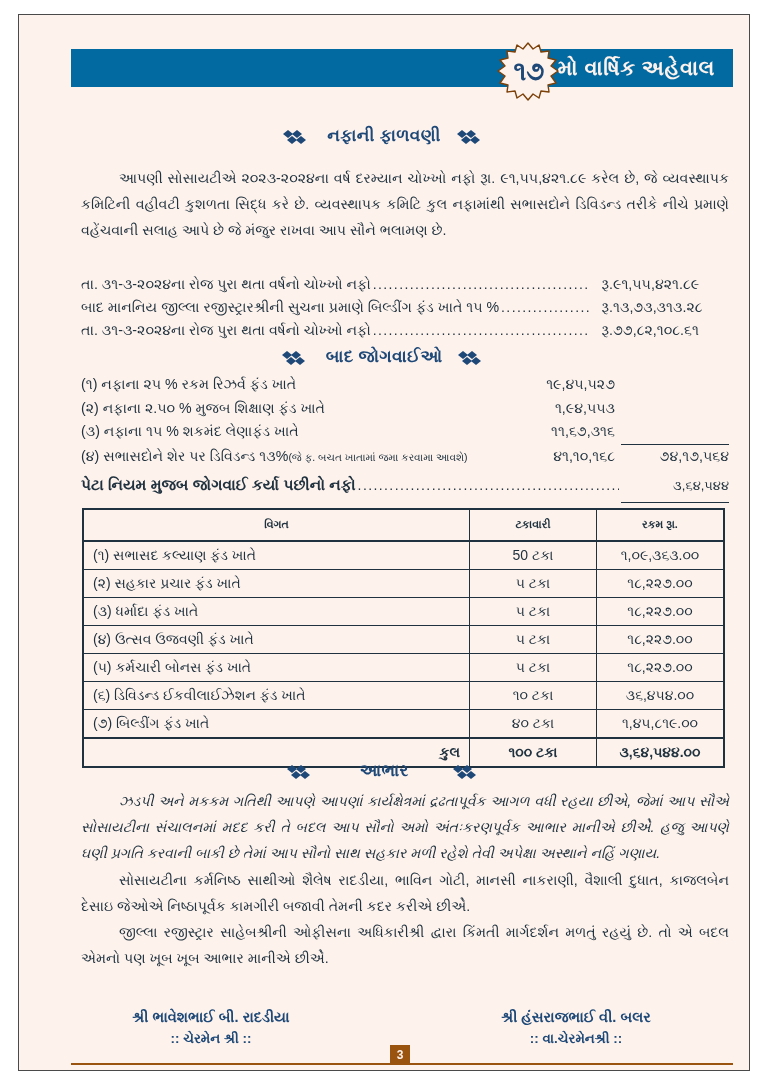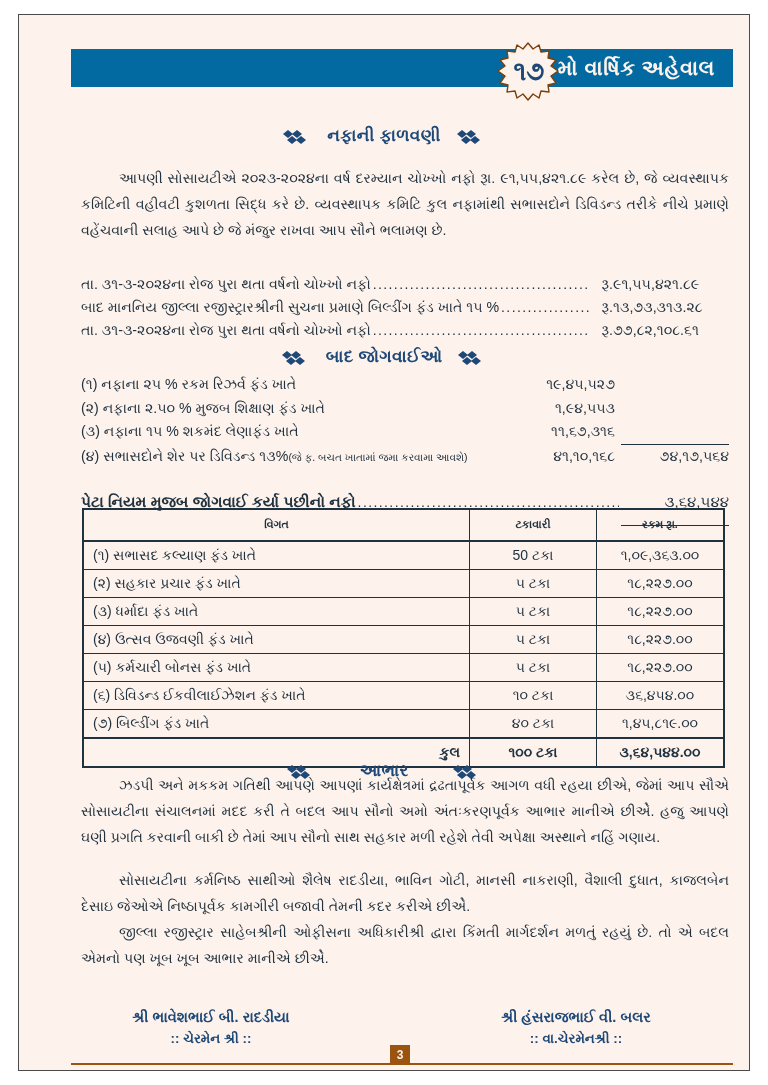"પેટા નિયમ મુજબ જોગવાઈ કર્યા" .prov-total { margin-top: 20px -> 3px }
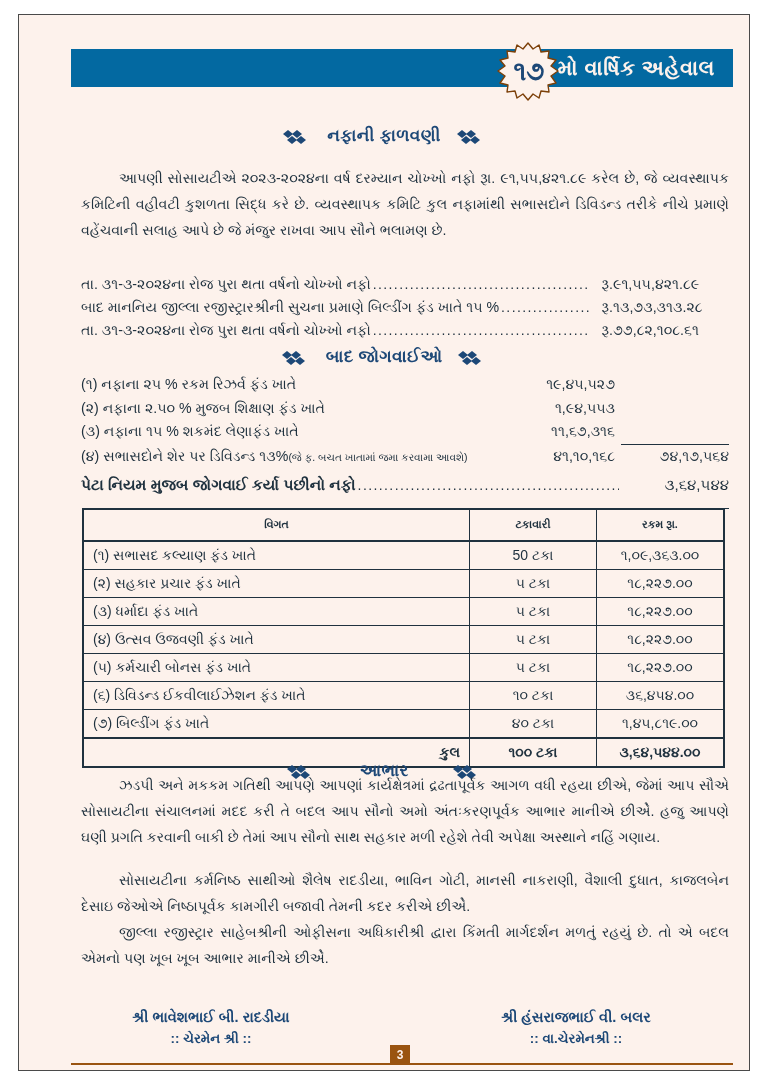"૩,૬૪,૫૪૪" .prov-total .t-val { font-size: 15px -> 13px; padding-bottom: 10px -> 3px }
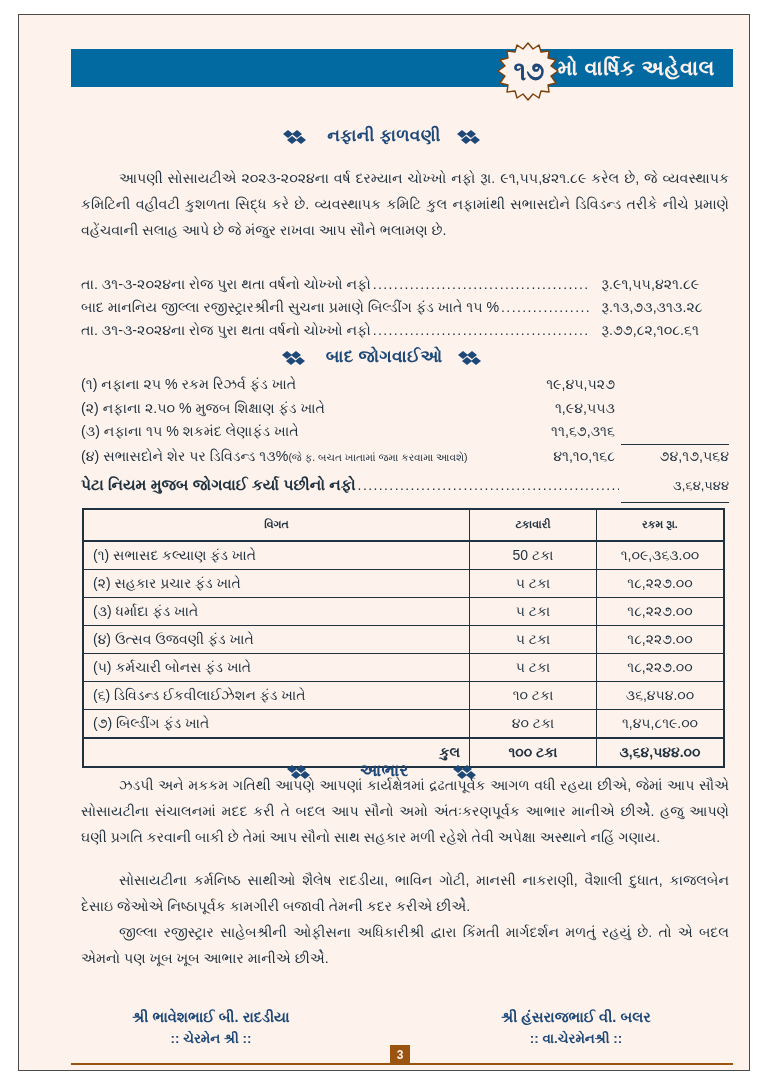"ઝડપી અને મકકમ ગતિથી આપણે" div.para { font-style: none -> italic; top: 757px -> 773px }
